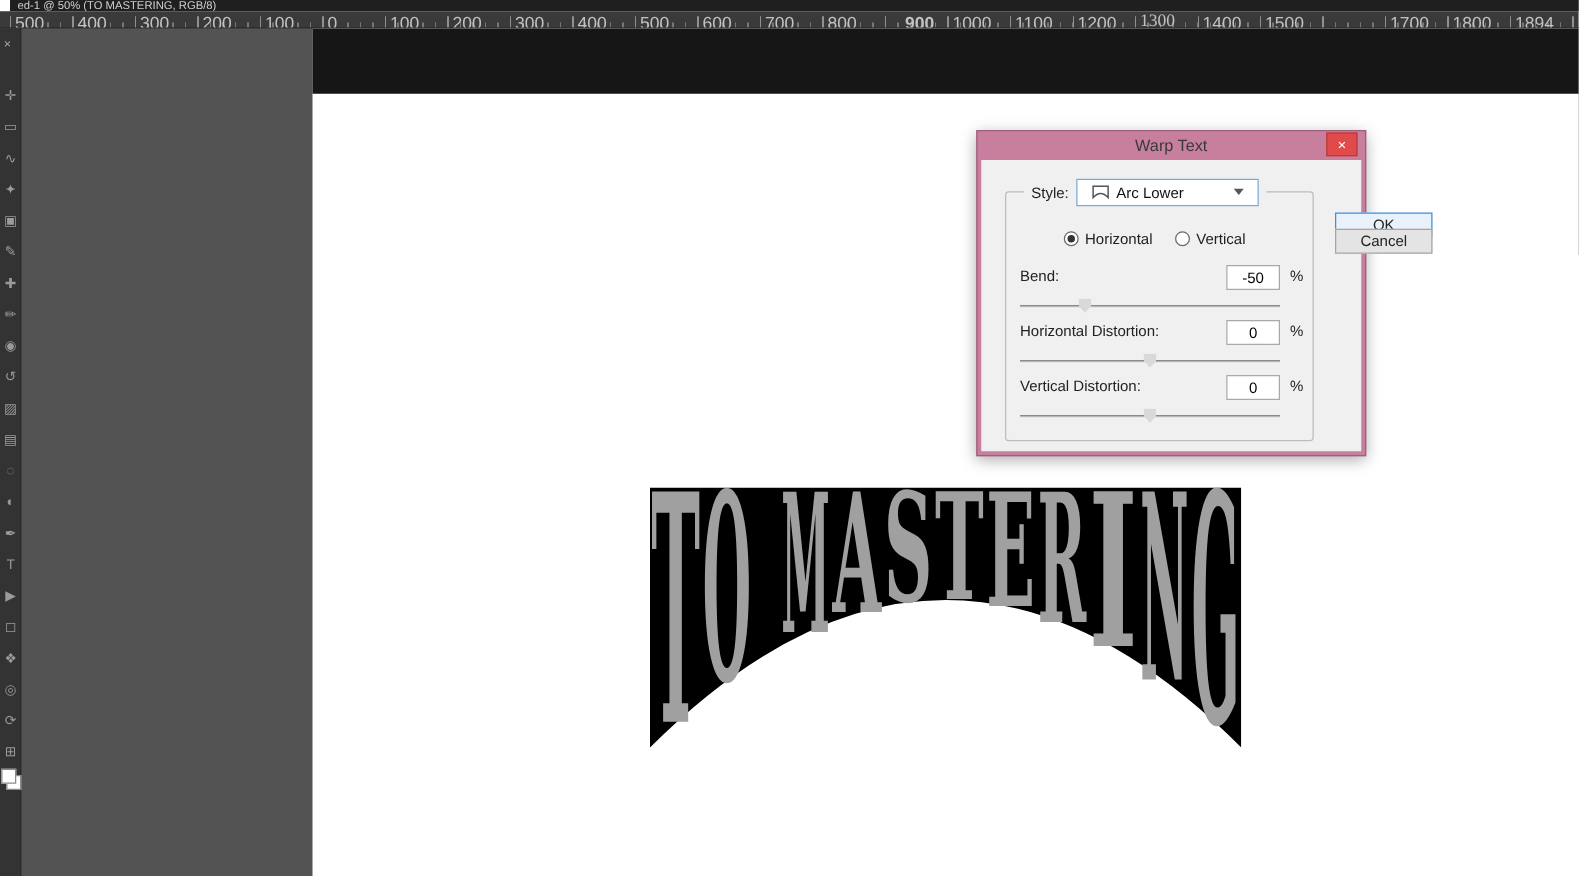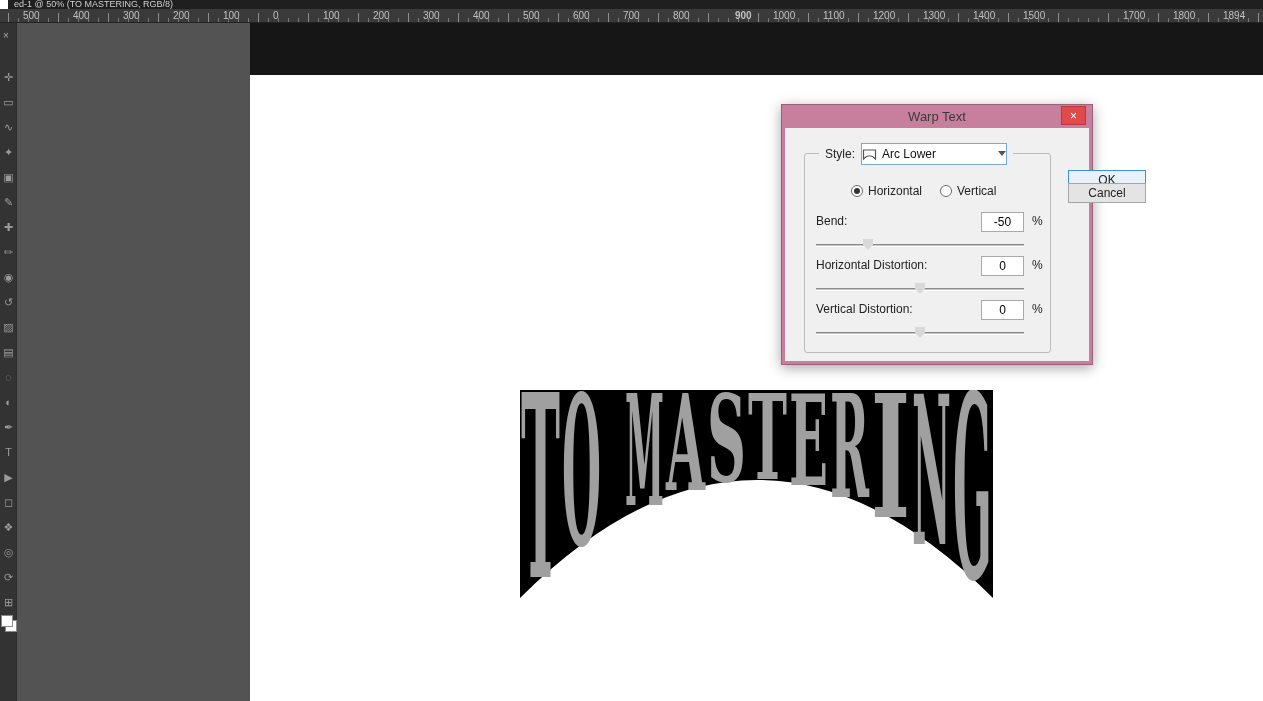"500" .ruler-label { font-size: 10px -> 14px; padding-left: 15px -> 4px }
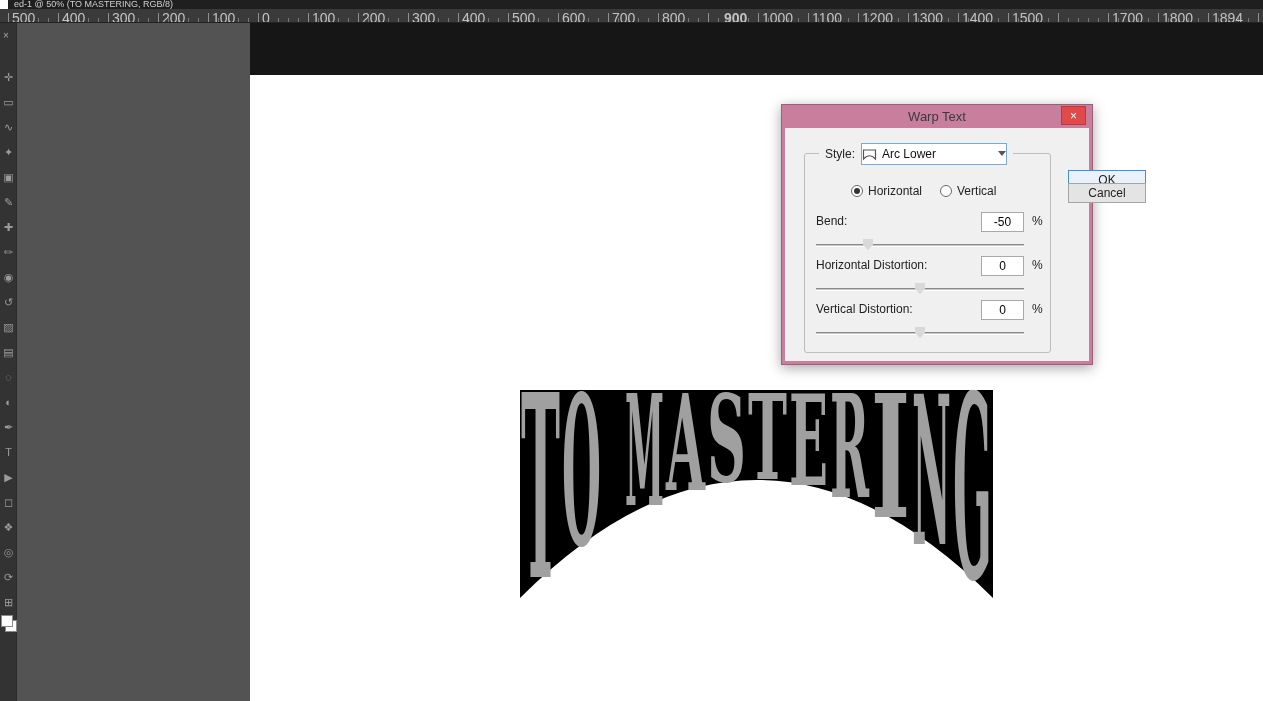"1300" span.ruler-label { font-family: none -> Liberation Serif, serif }
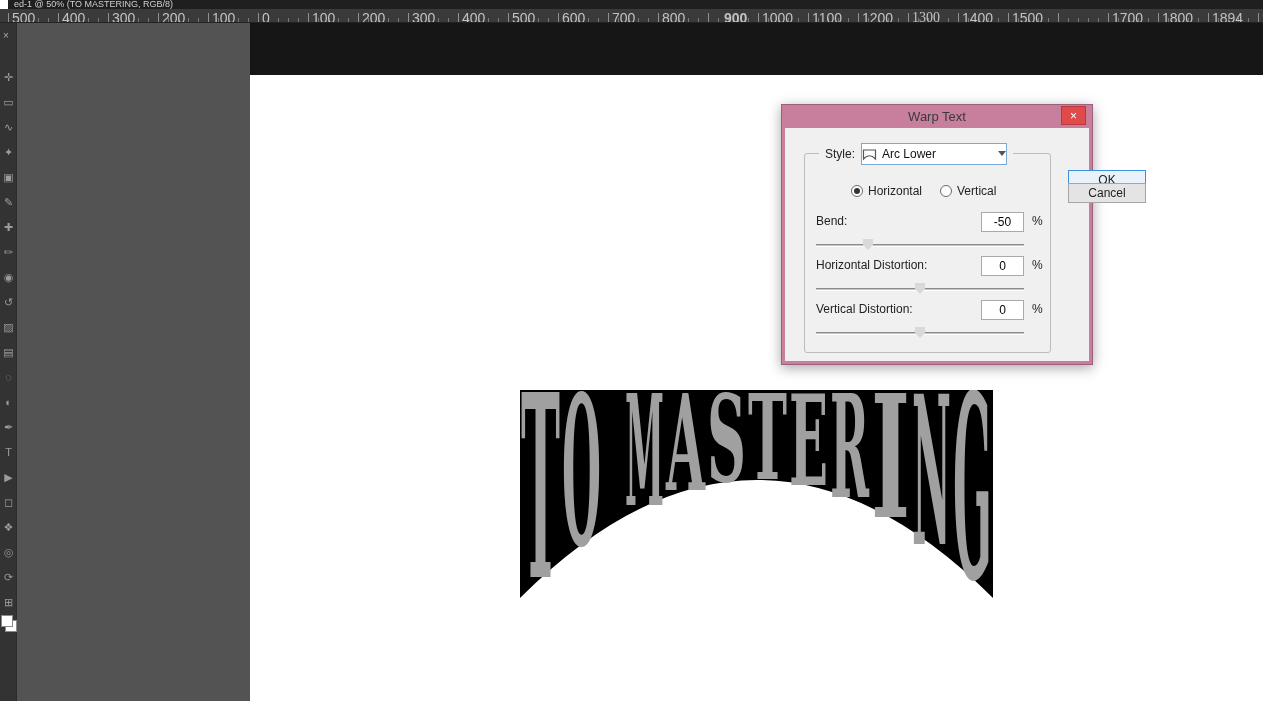"Arc Lower" .combo { padding: 0 0 -> 0 11px }
